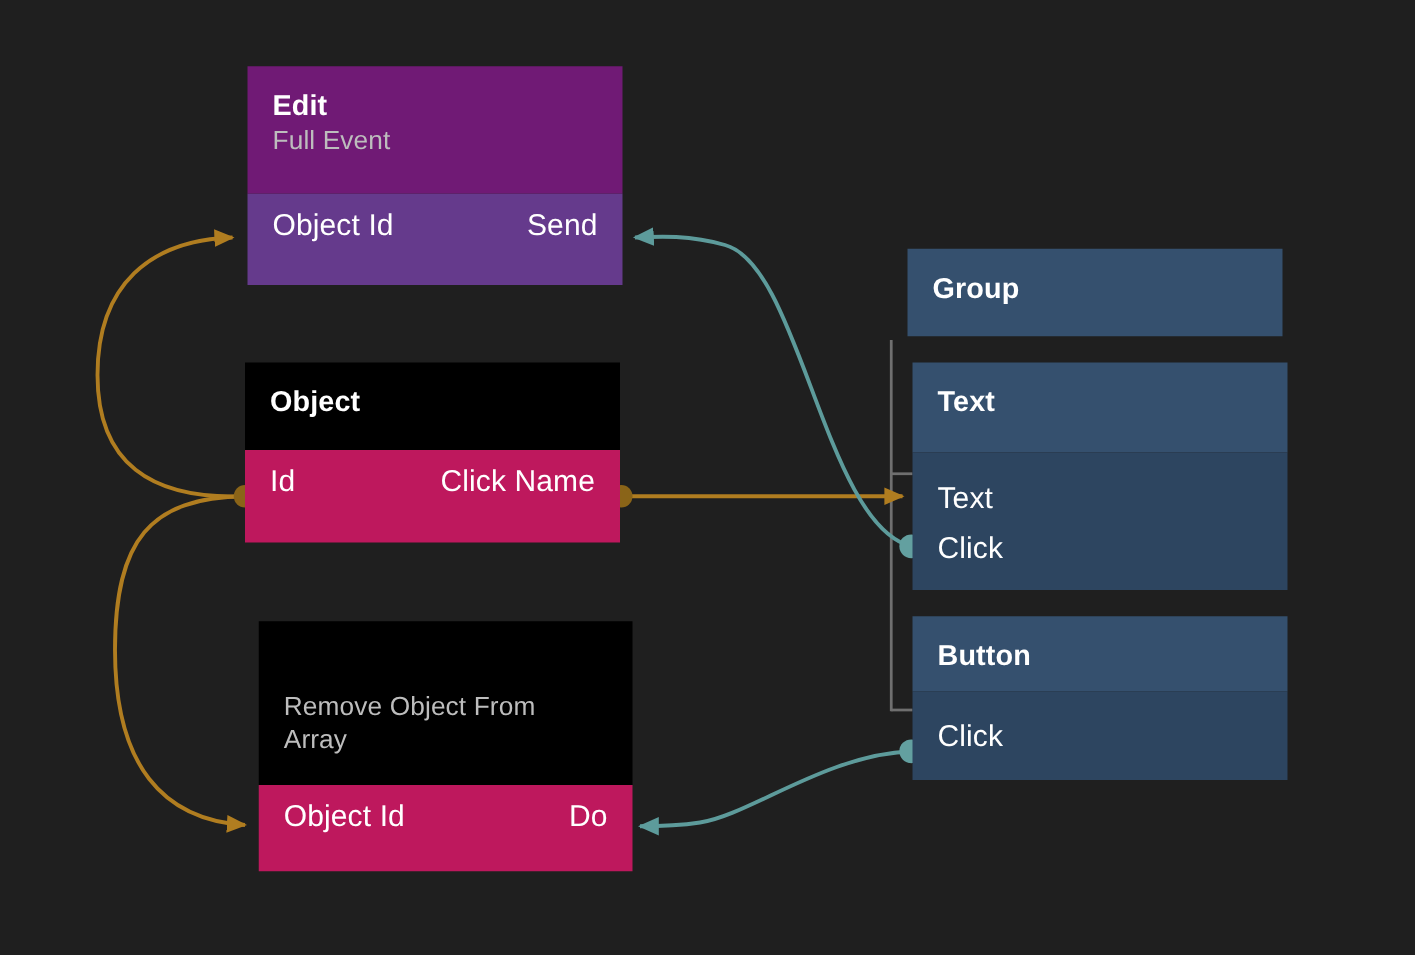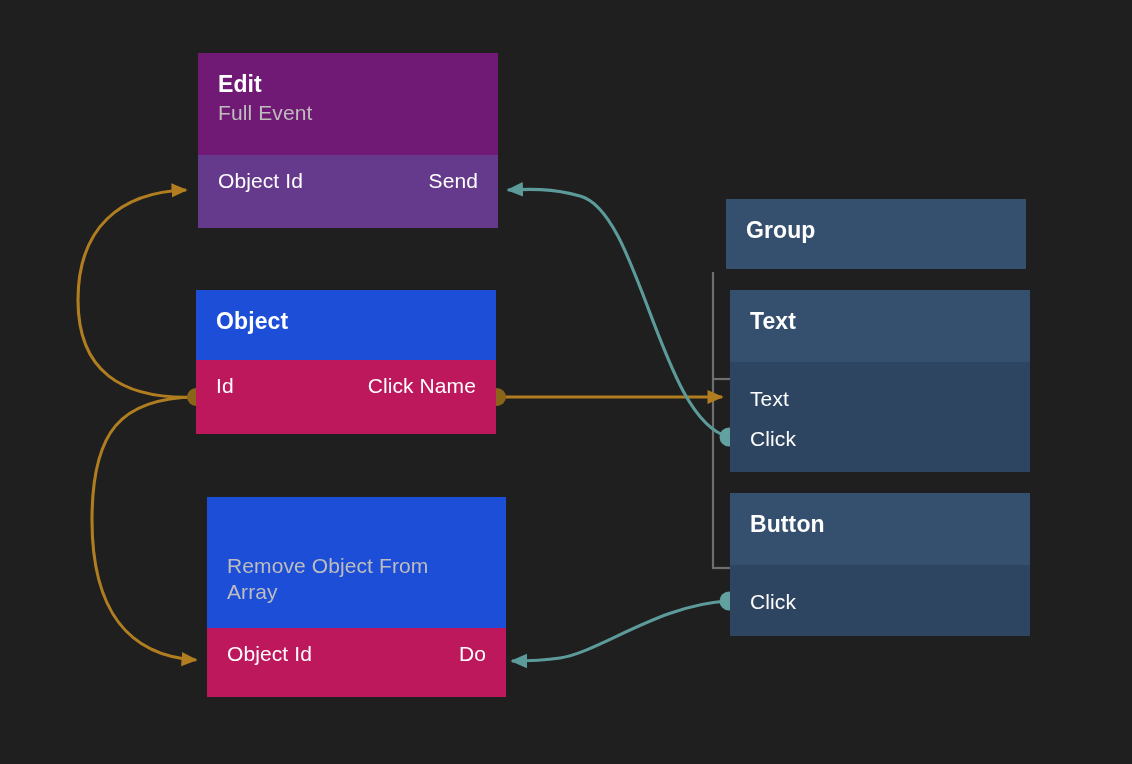"Object Id" .port-label { font-size: 21px -> 24px }
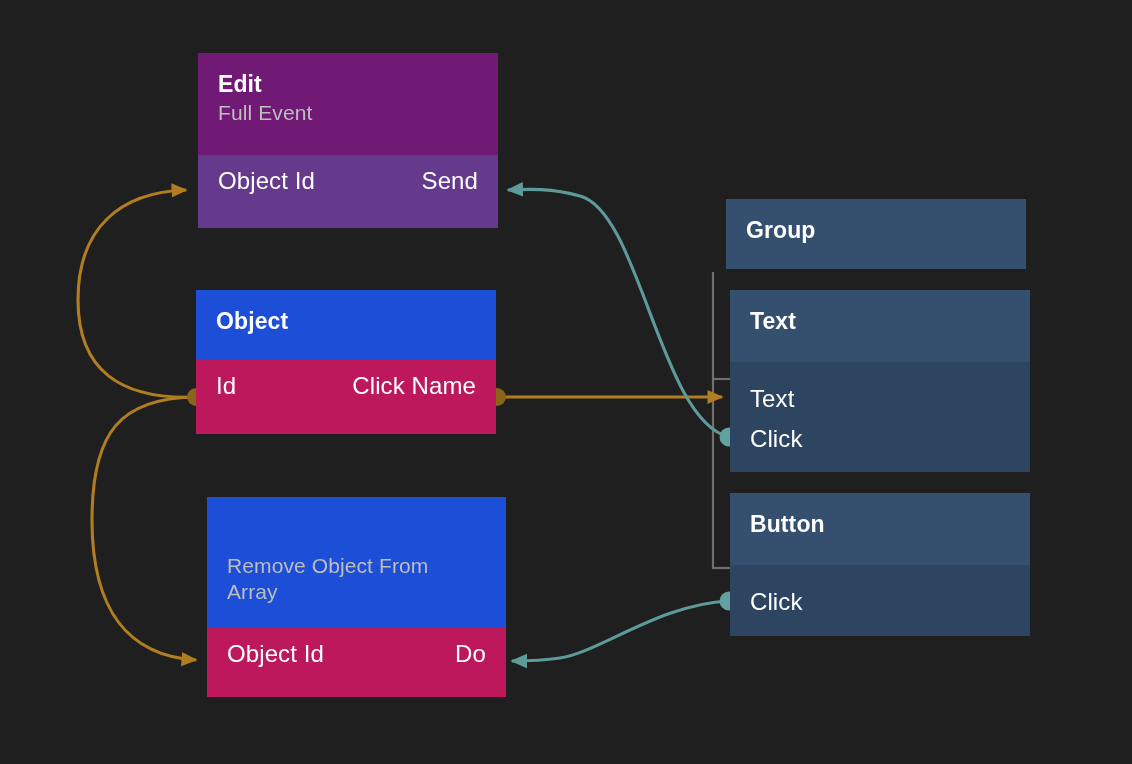"Object" .node.olive .node-header { background: #1d4ed8 -> #000000 }
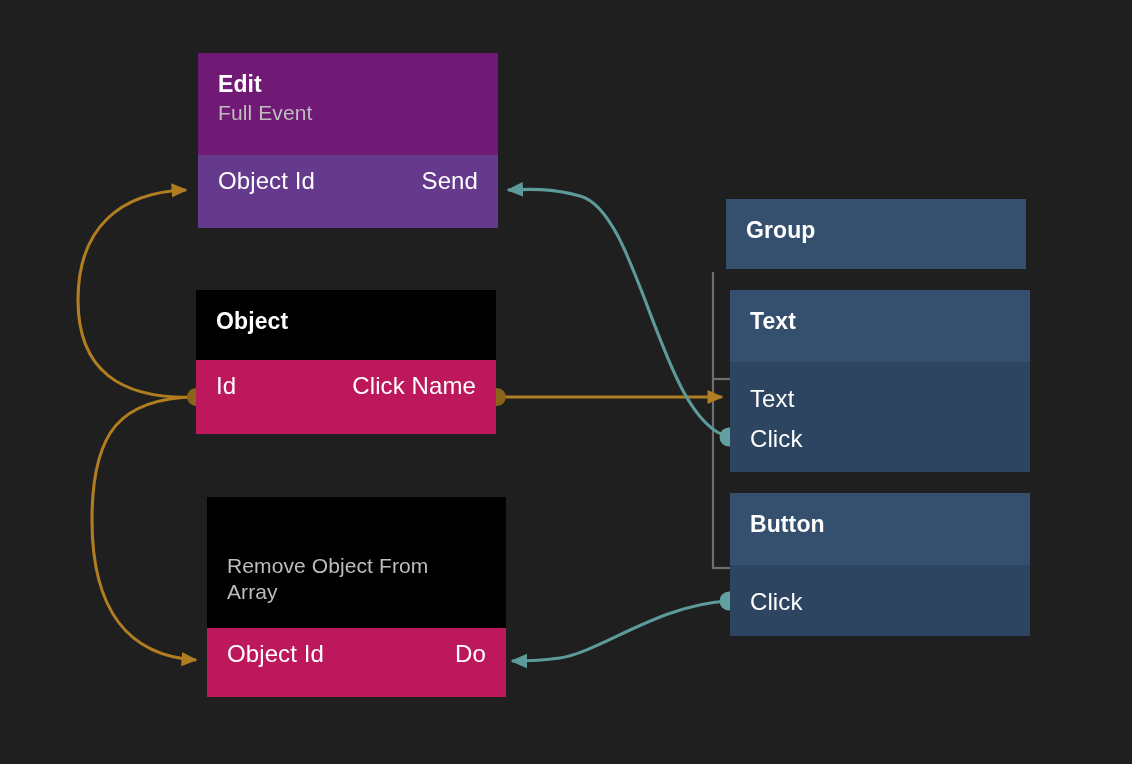"Button" div.node-header { height: 72px -> 60px }
